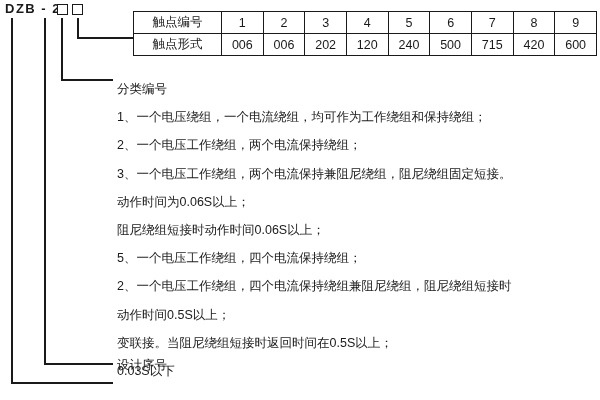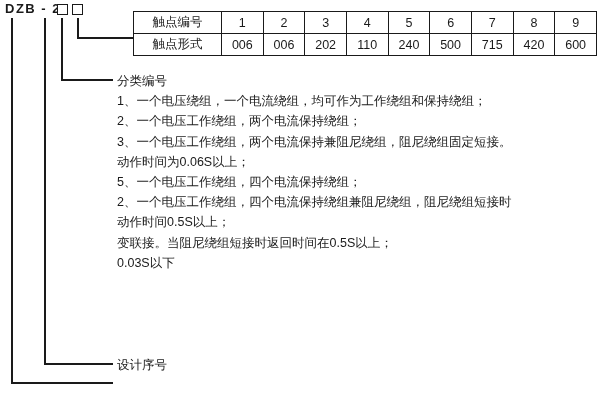"110" td { text: 110 -> 120 }
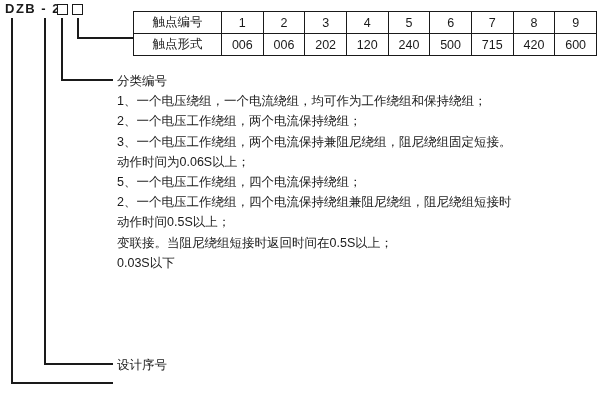"分类编号" .cls-line { margin-top: none -> 8px }
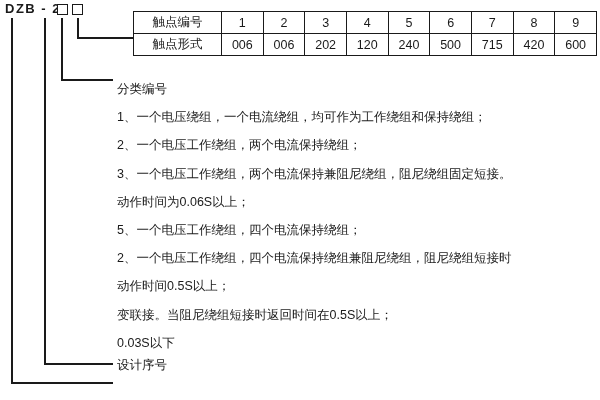"阻尼绕组短接时动作时间0.06S以上；" div.cls-line { html: none -> <div>阻尼绕组短接时动作时间0.06S以上；</div> }
